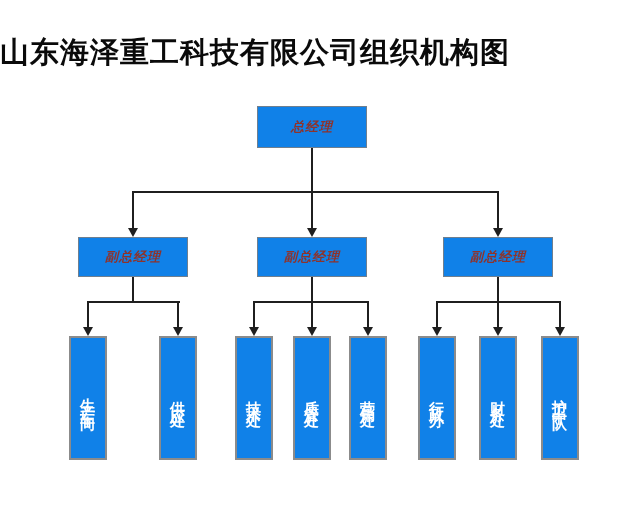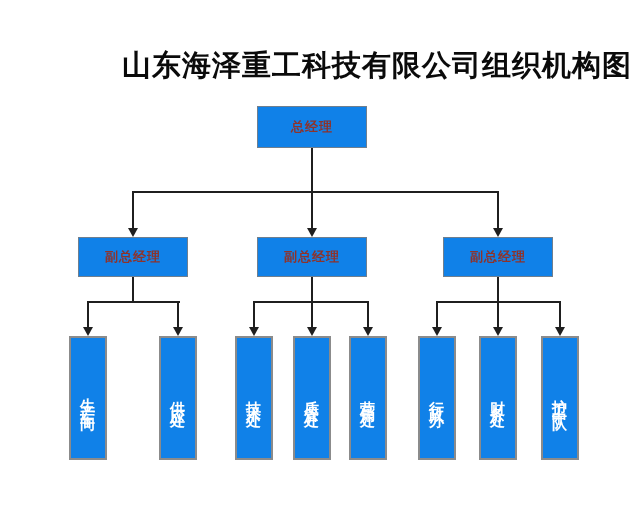"山东海泽重工科技有限公司组织机构图" .title { text-align: right -> left; top: 46px -> 33px }
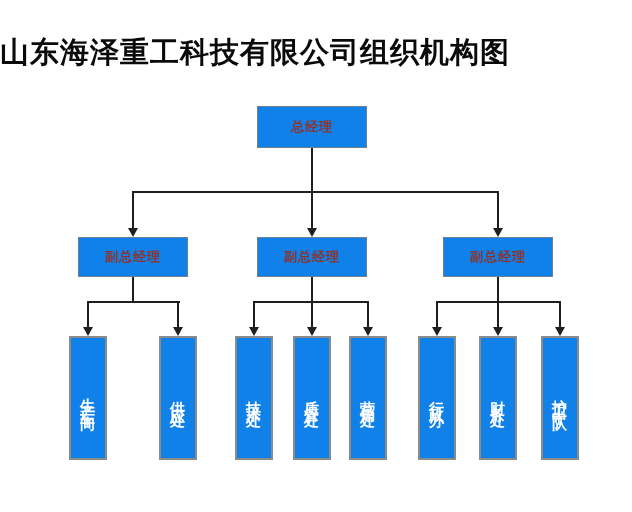"总经理" .hbox { font-style: none -> italic }
